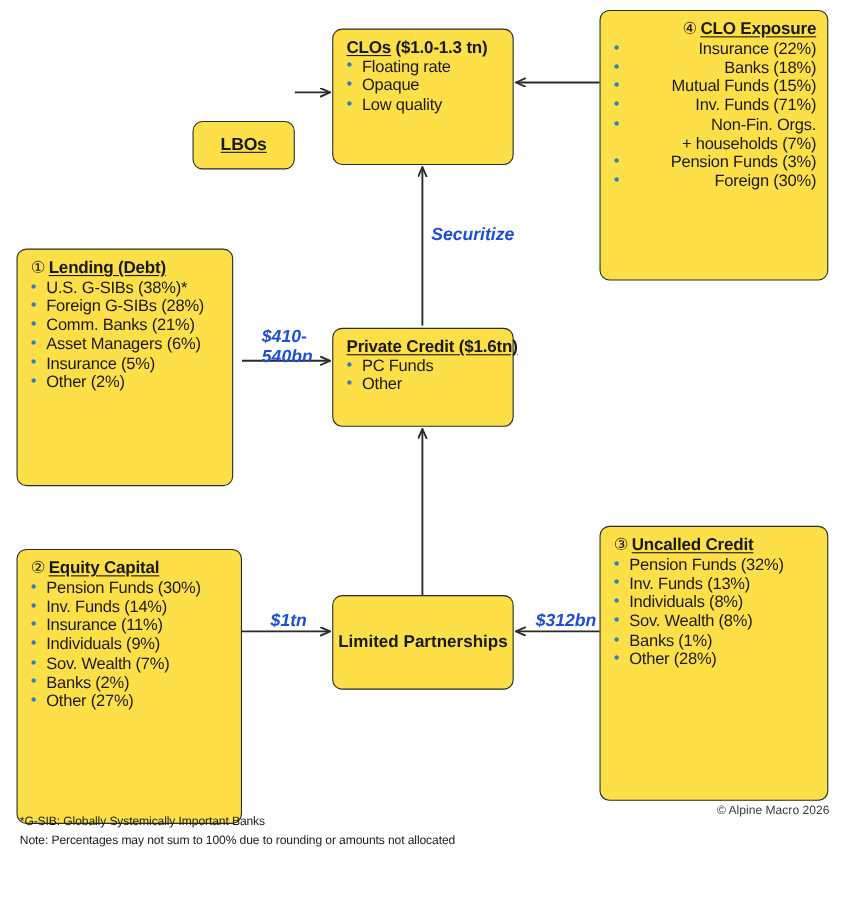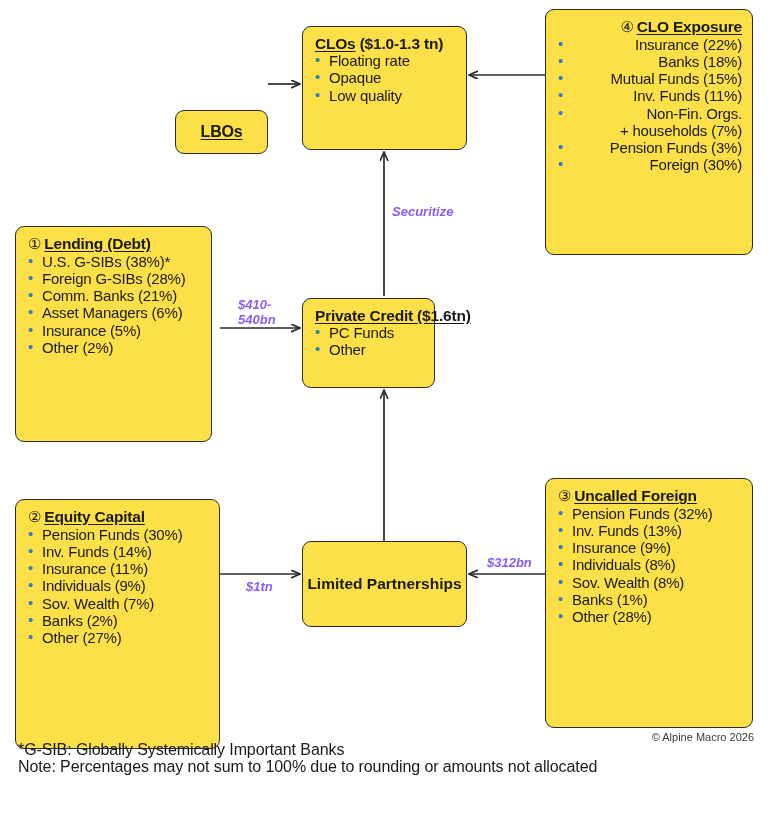"Inv. Funds (11%)" li.bulleted { text: 11% -> 71% }
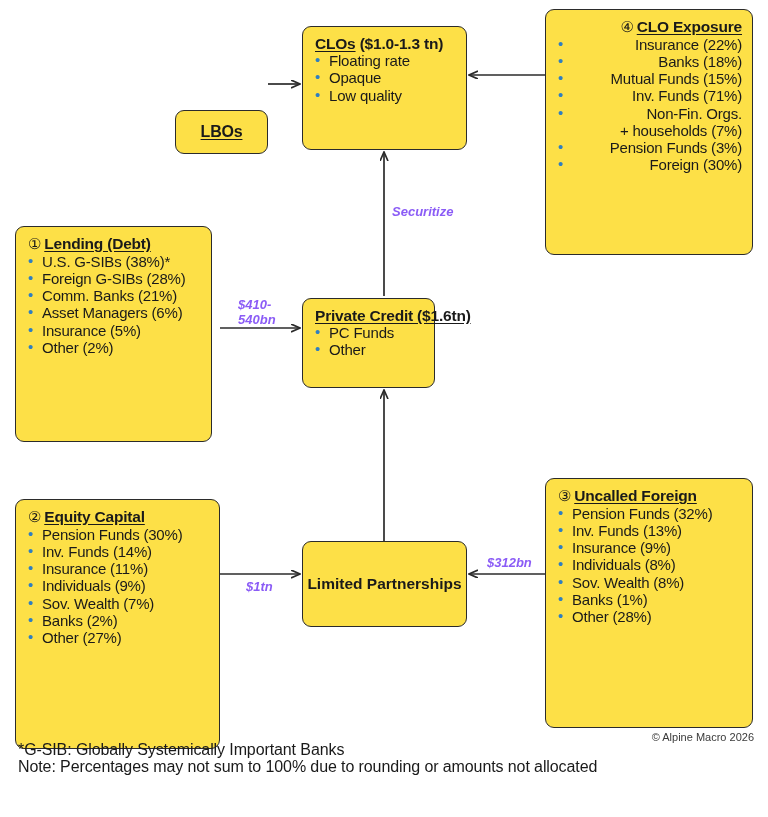"Securitize" .edge-label { color: #8b5cf6 -> #1d4ed8; font-size: 13px -> 16px }
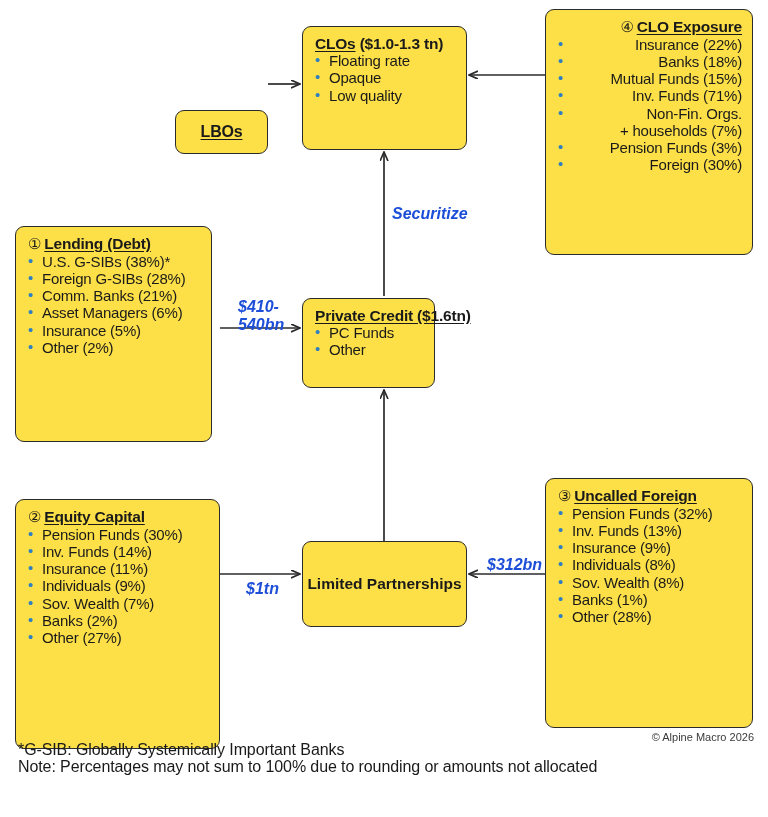"Private Credit ($1.6tn)" #box-private-credit { width: 133px -> 165px }
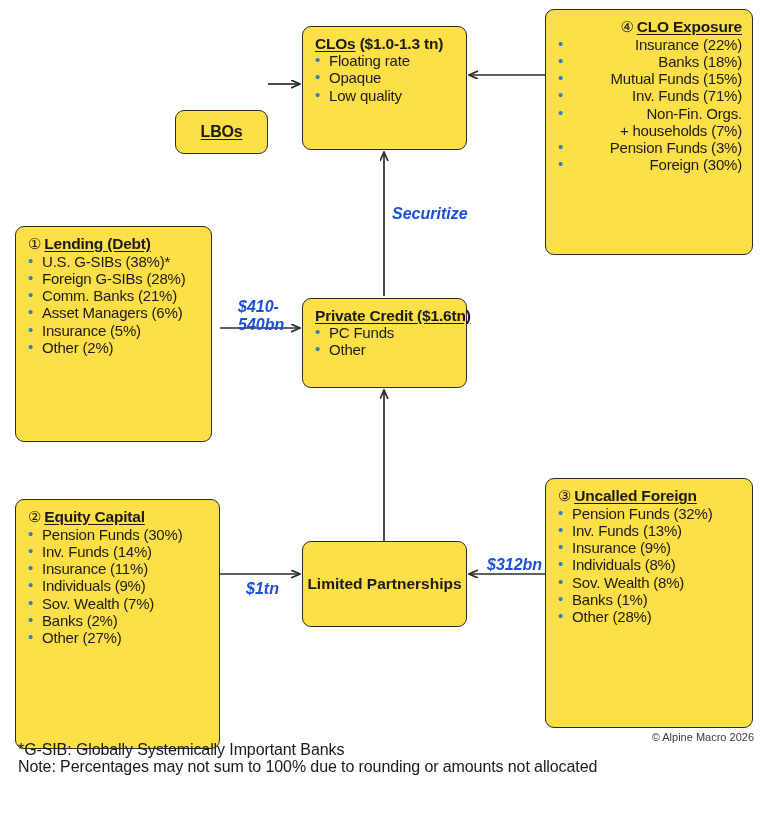"Uncalled Foreign" span.u { text: Foreign -> Credit }
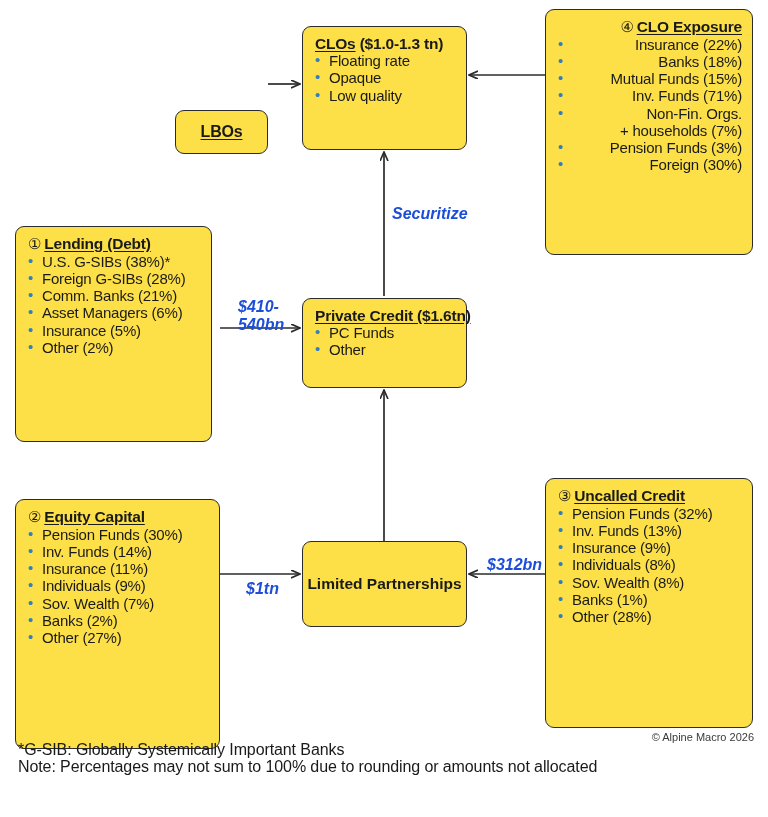"Insurance (9%)" li.bulleted { html: <li>Insurance (9%)</li> -> none }
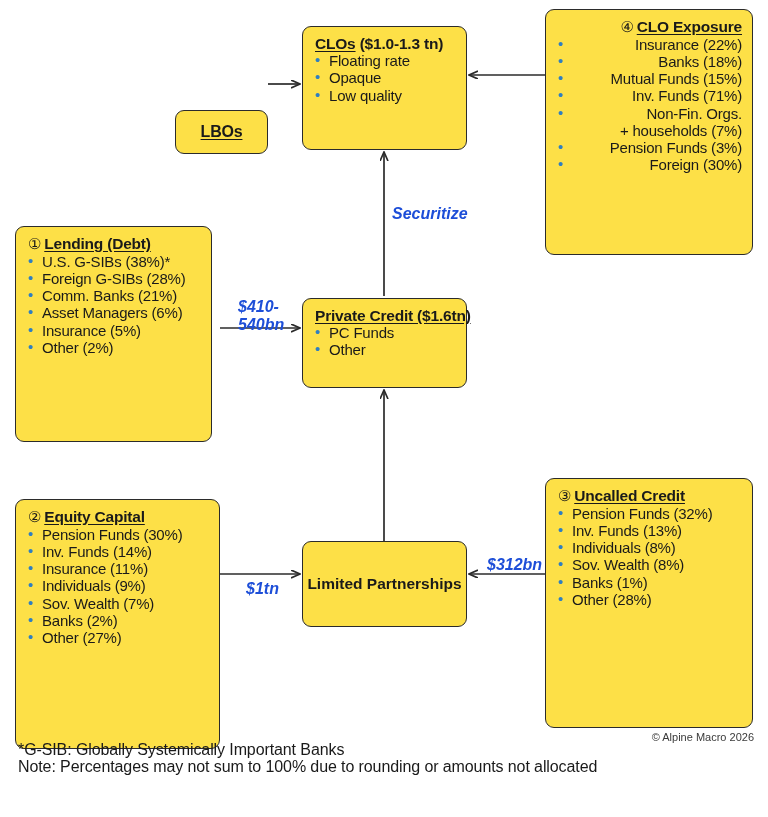"$1tn" #lbl-1tn { top: 580px -> 556px }
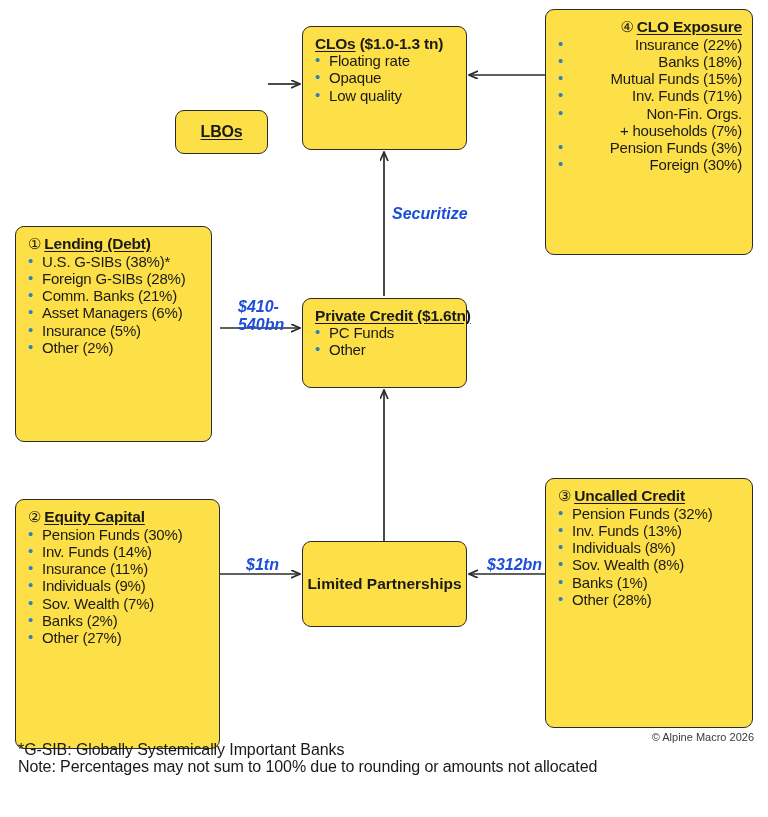"*G-SIB: Globally Systemically Important" .footnote { font-size: 16px -> 11px }
